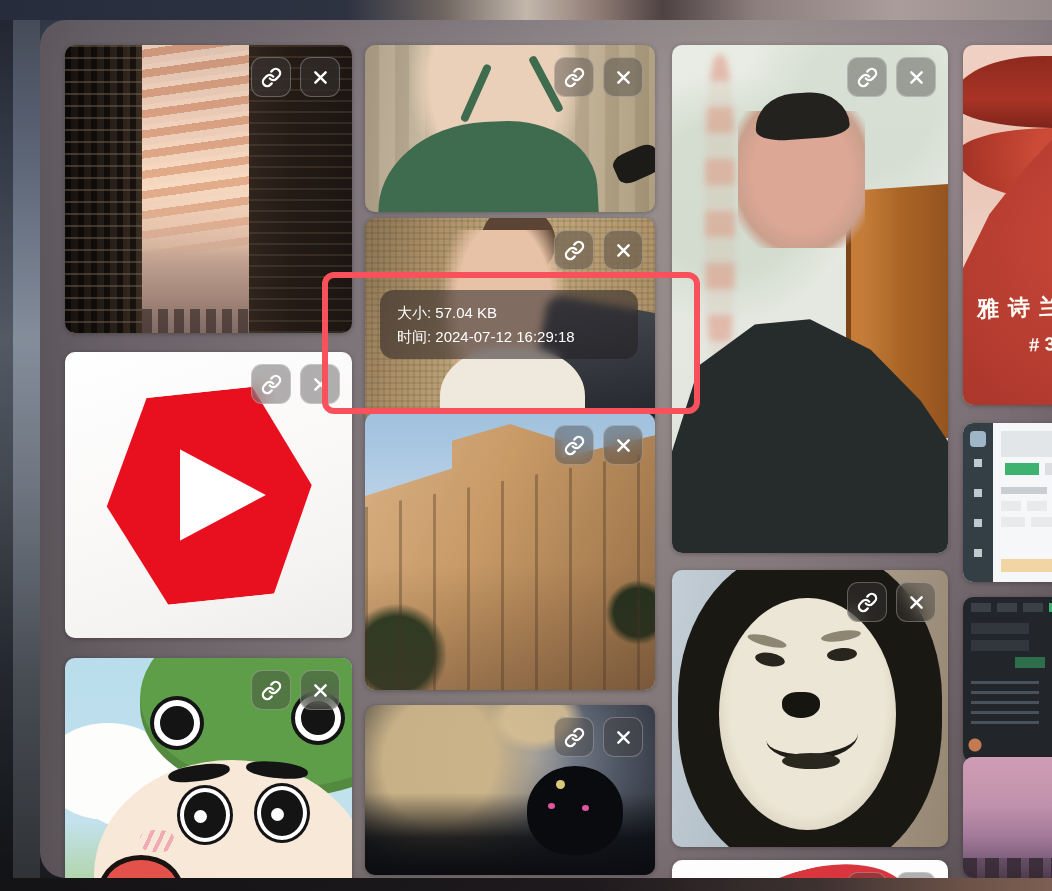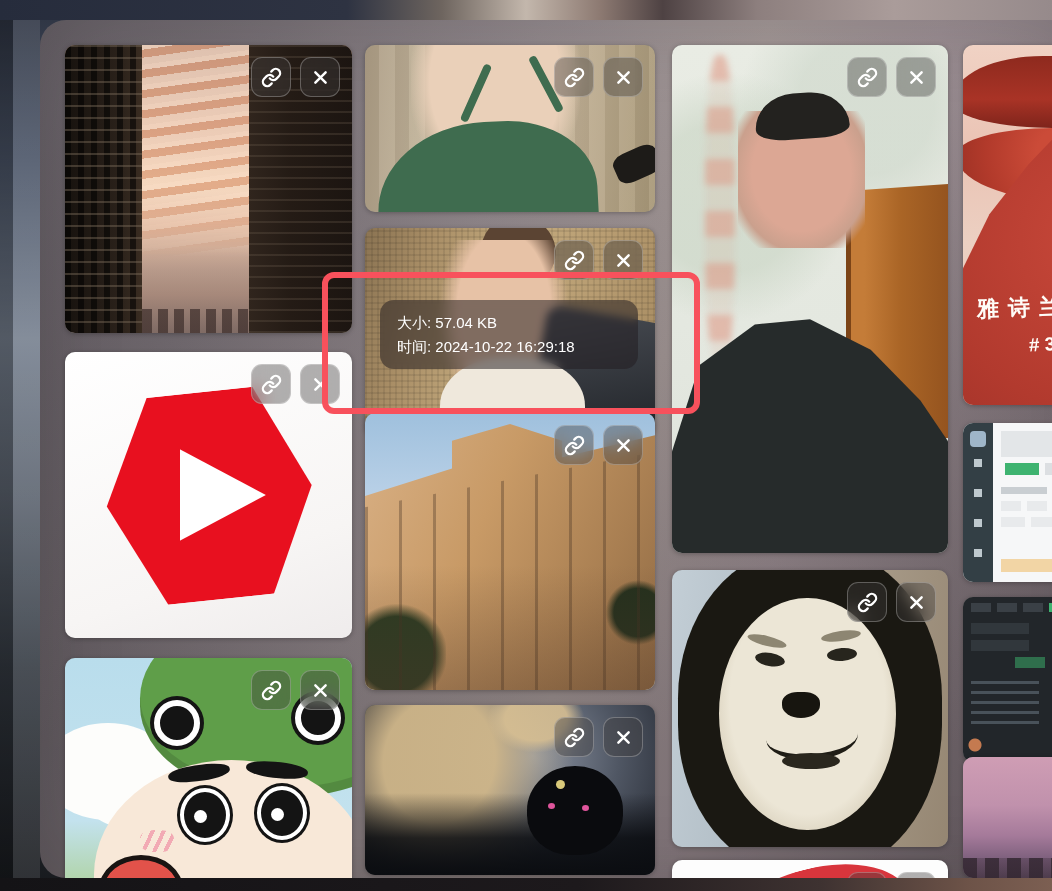"大小: 57.04 KB" div.card { top: 208px -> 198px }
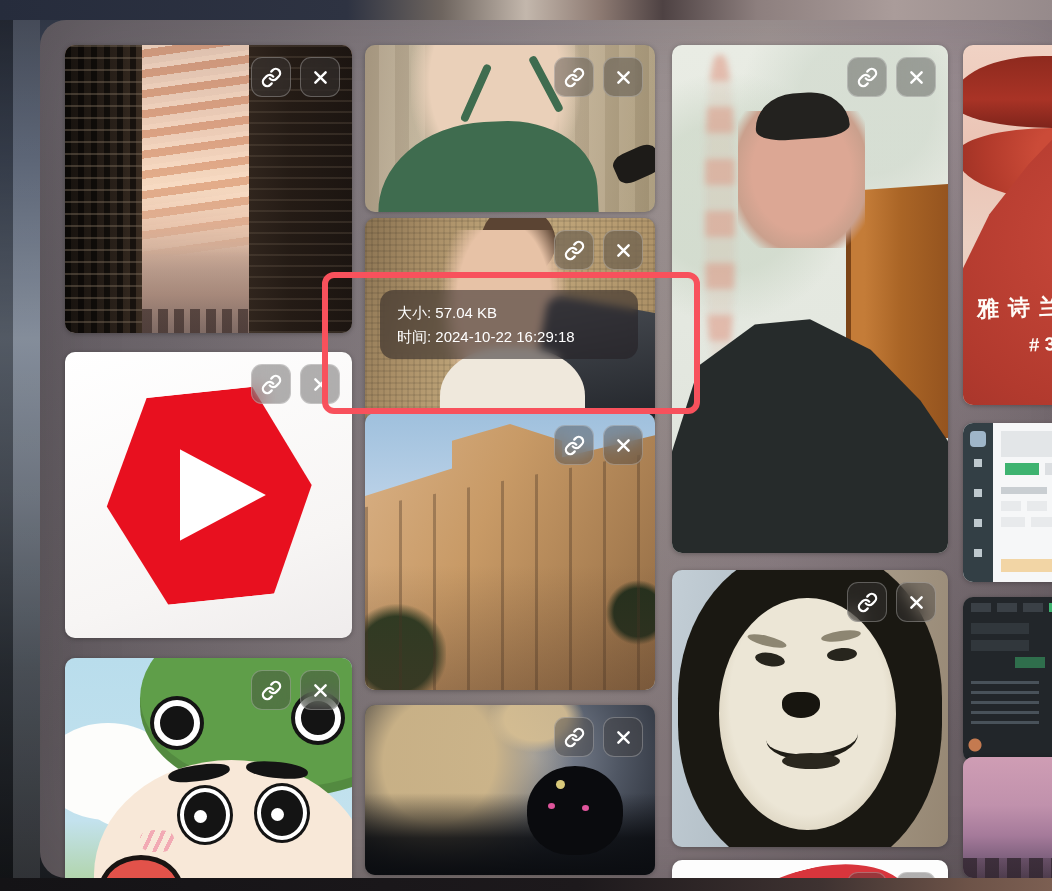"时间: 2024-10-22 16:29:18" div { text: 2024-10-22 -> 2024-07-12 }
